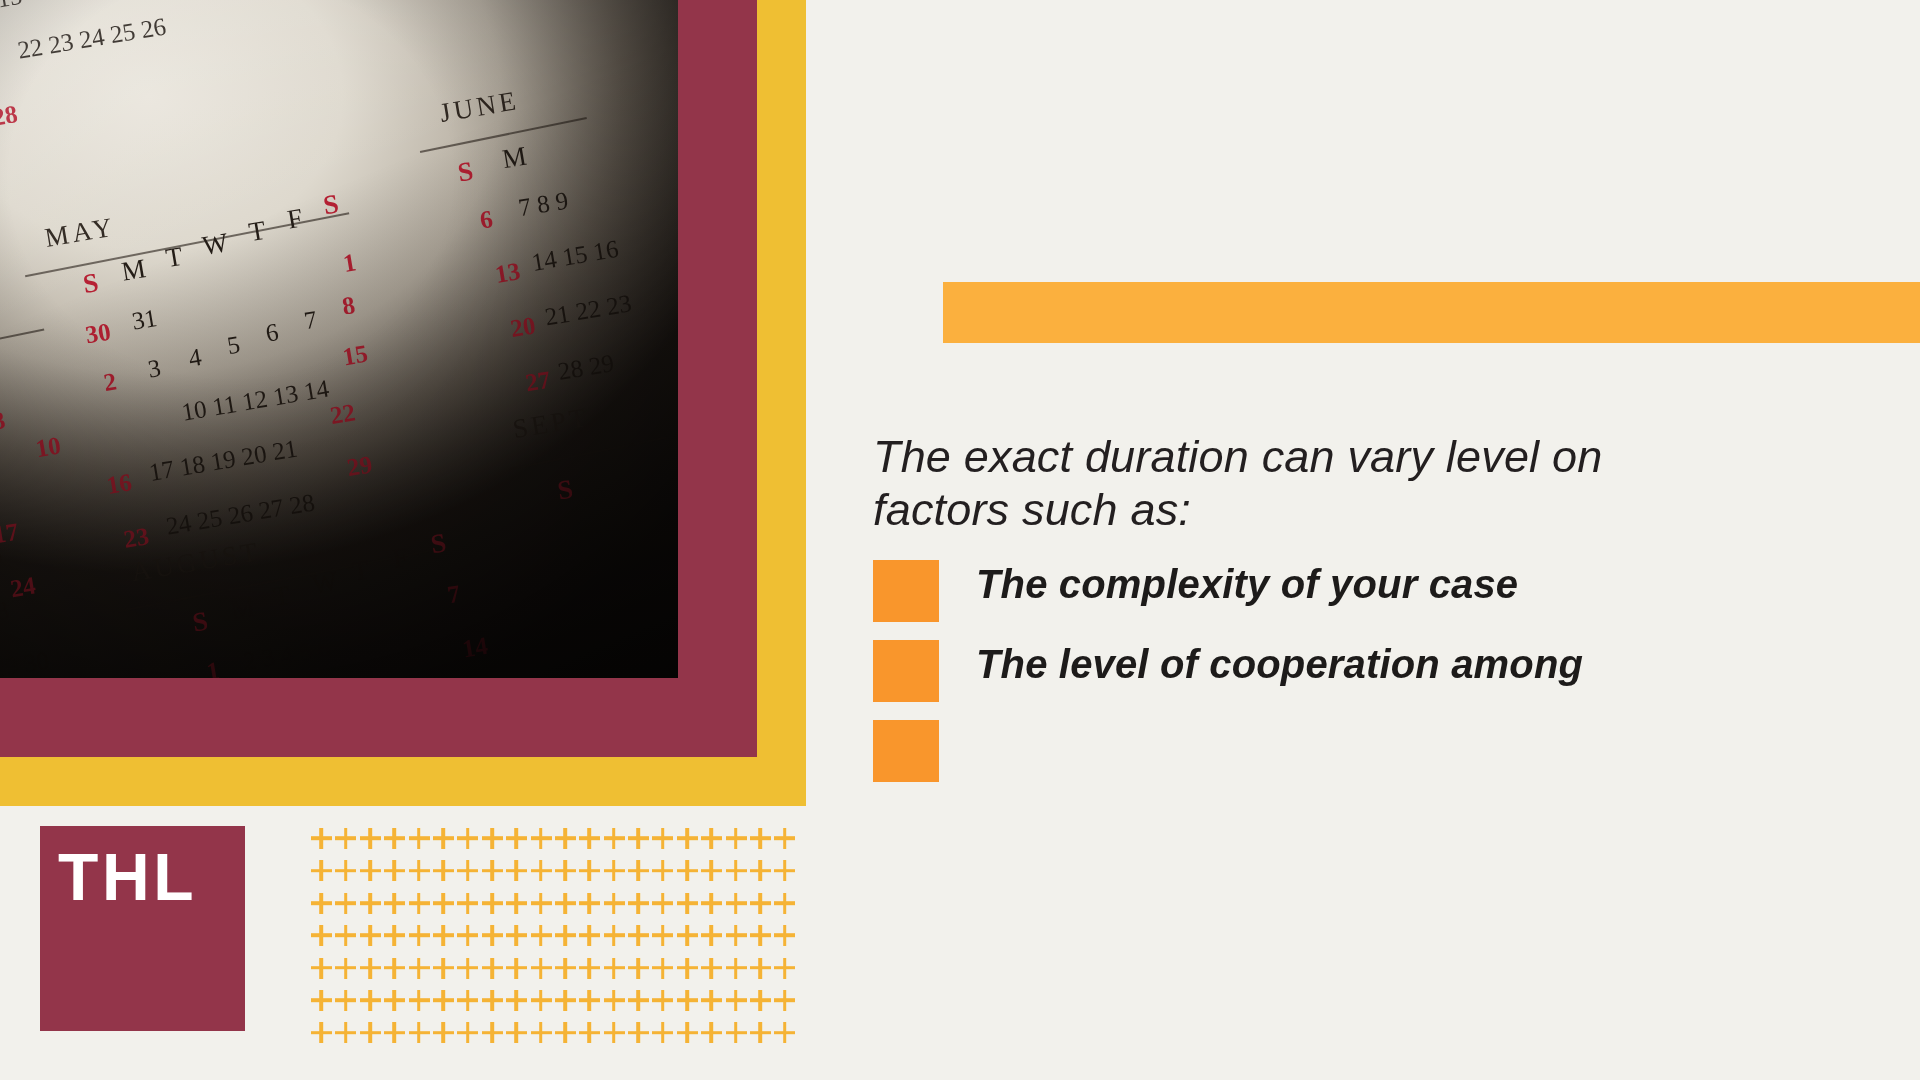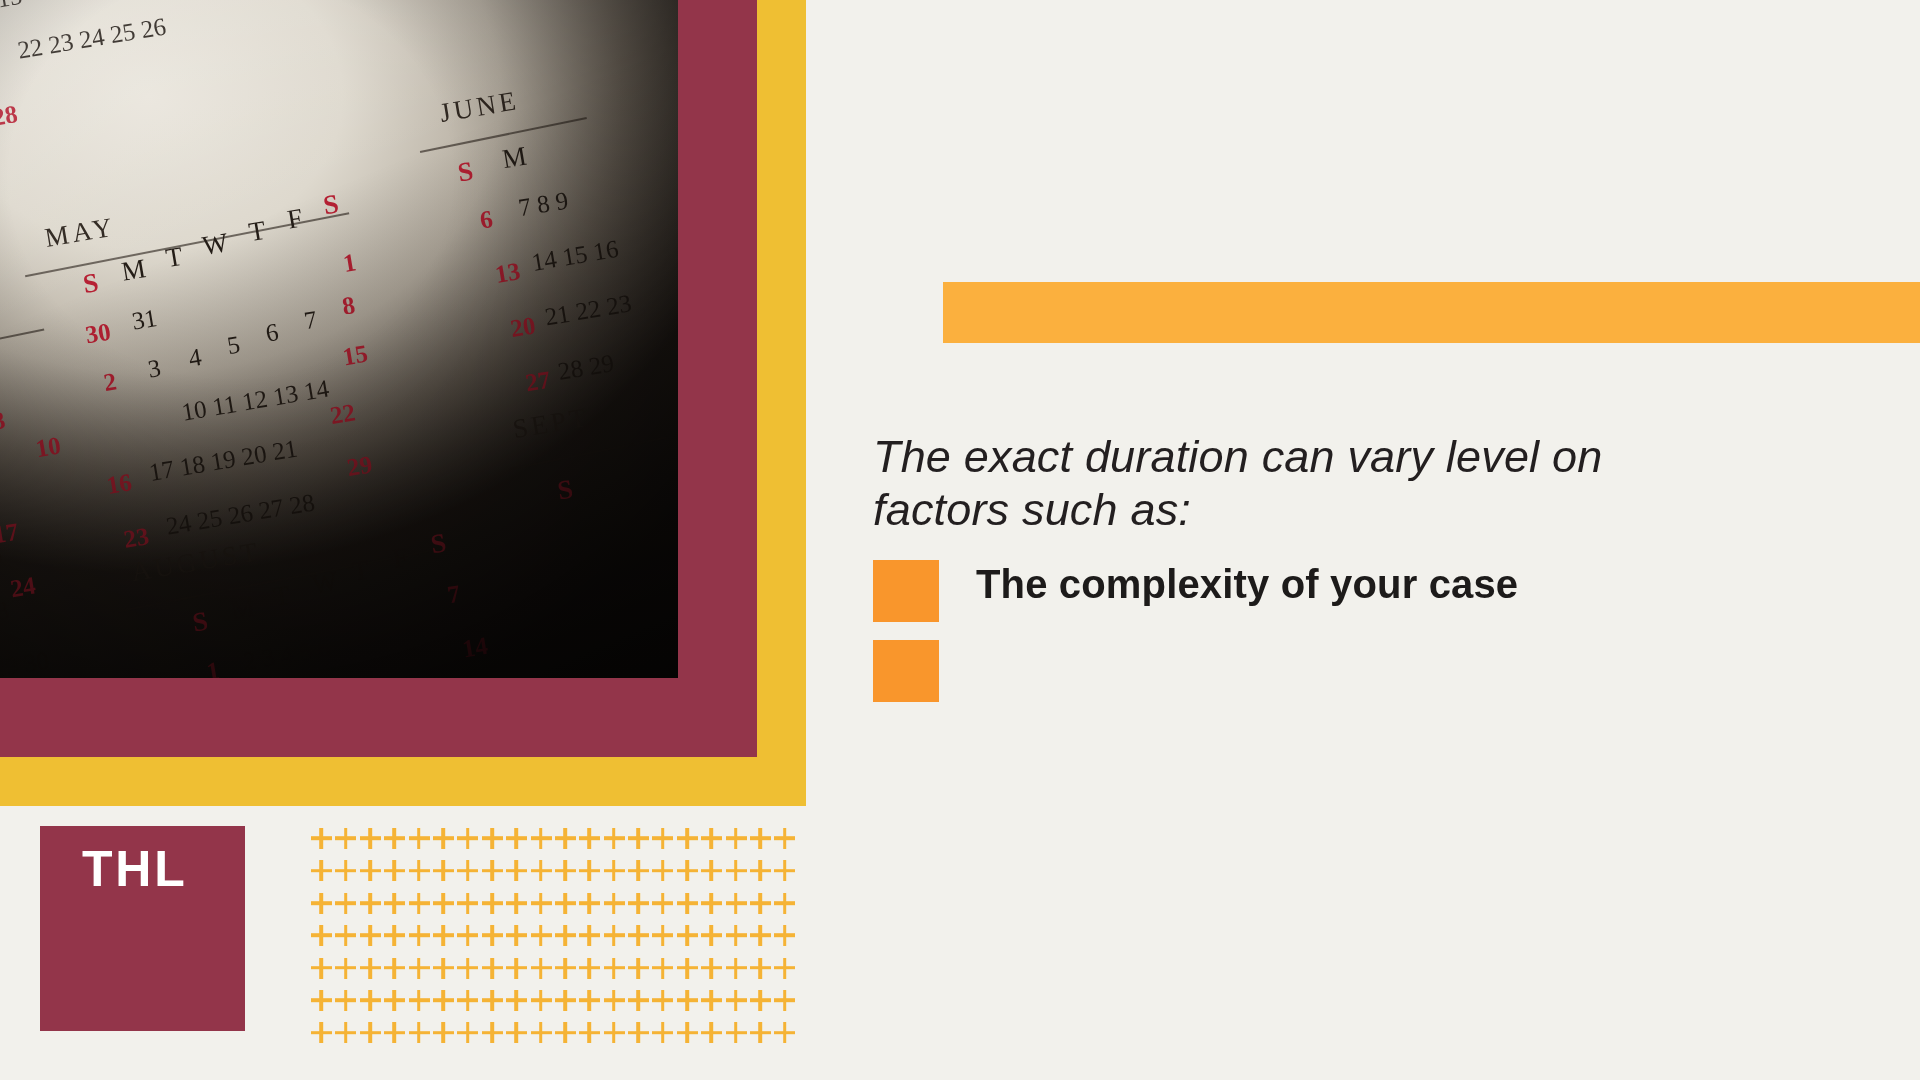"The complexity of your case" .bullets { font-style: none -> italic }
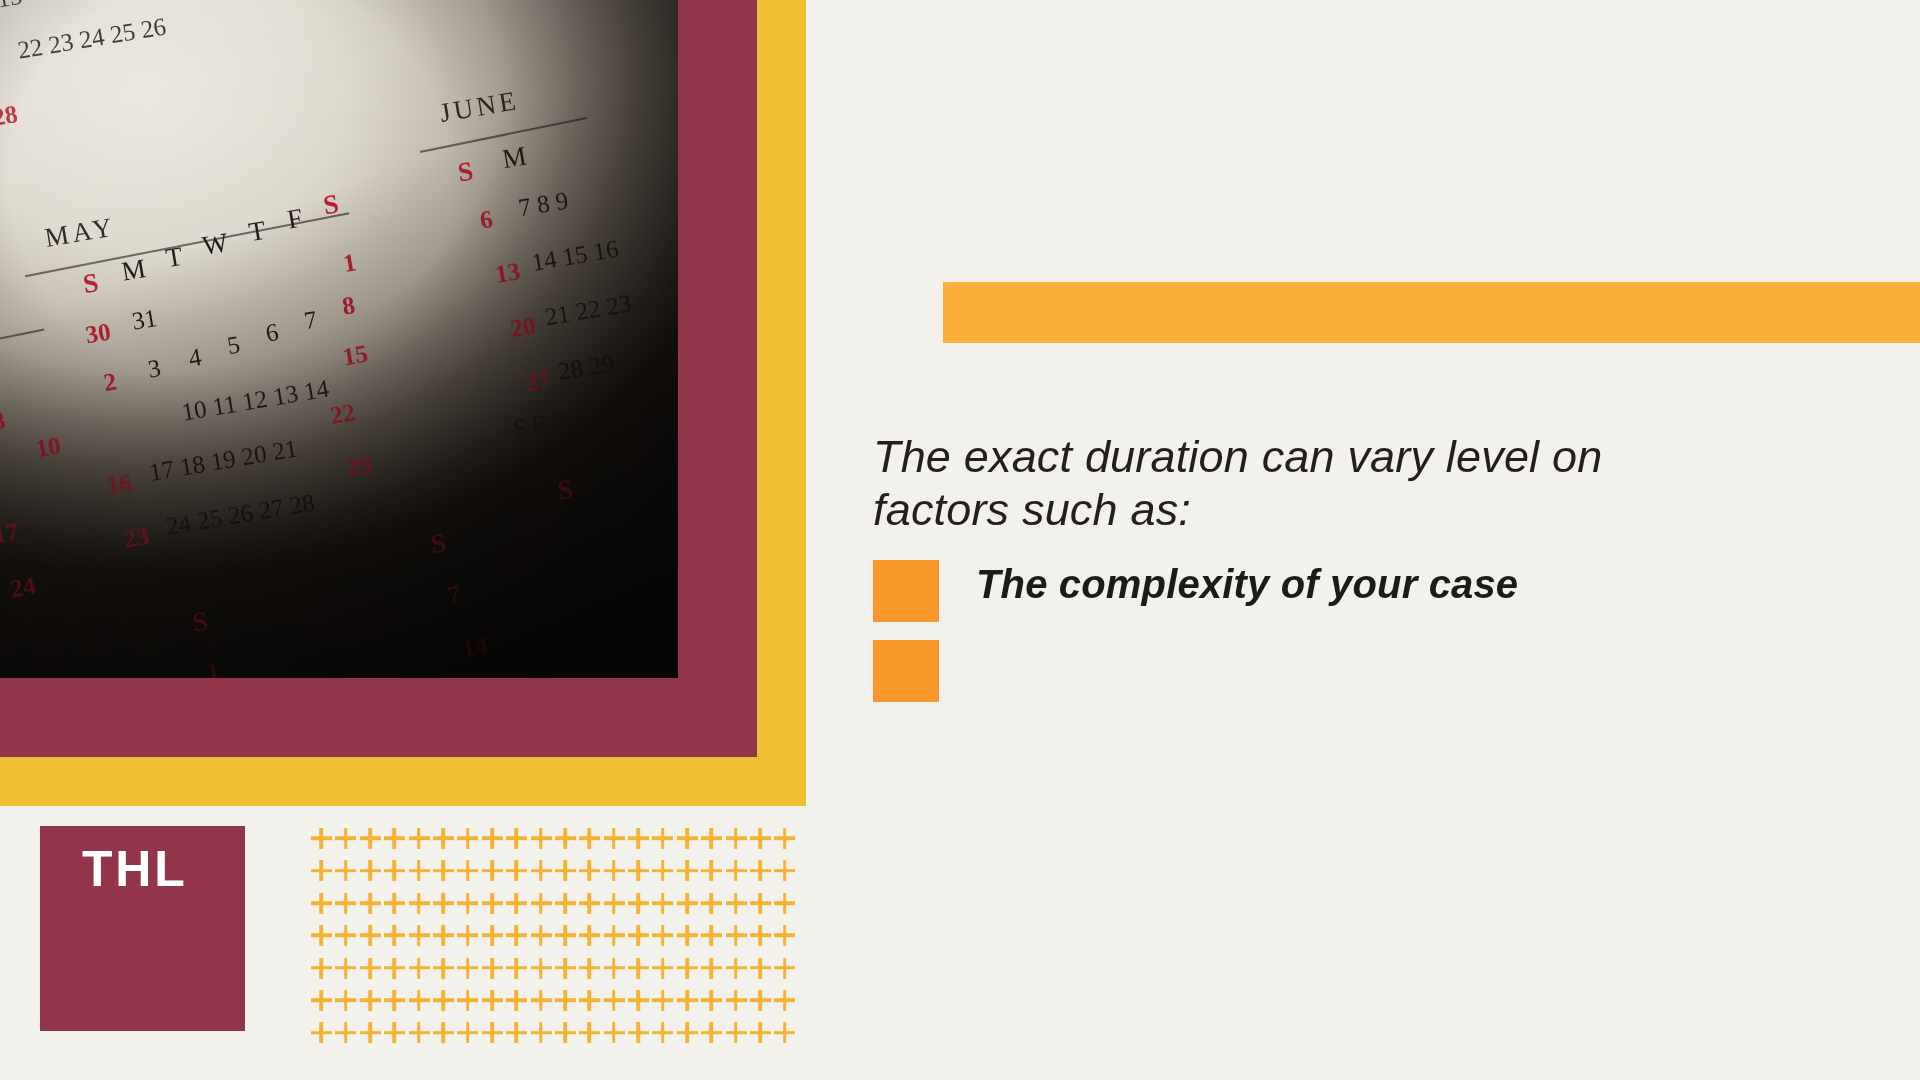"The level of cooperation among" li.bullet-row { html: none -> <li> <span></span> <span>The level of cooperation among</span> </li> }
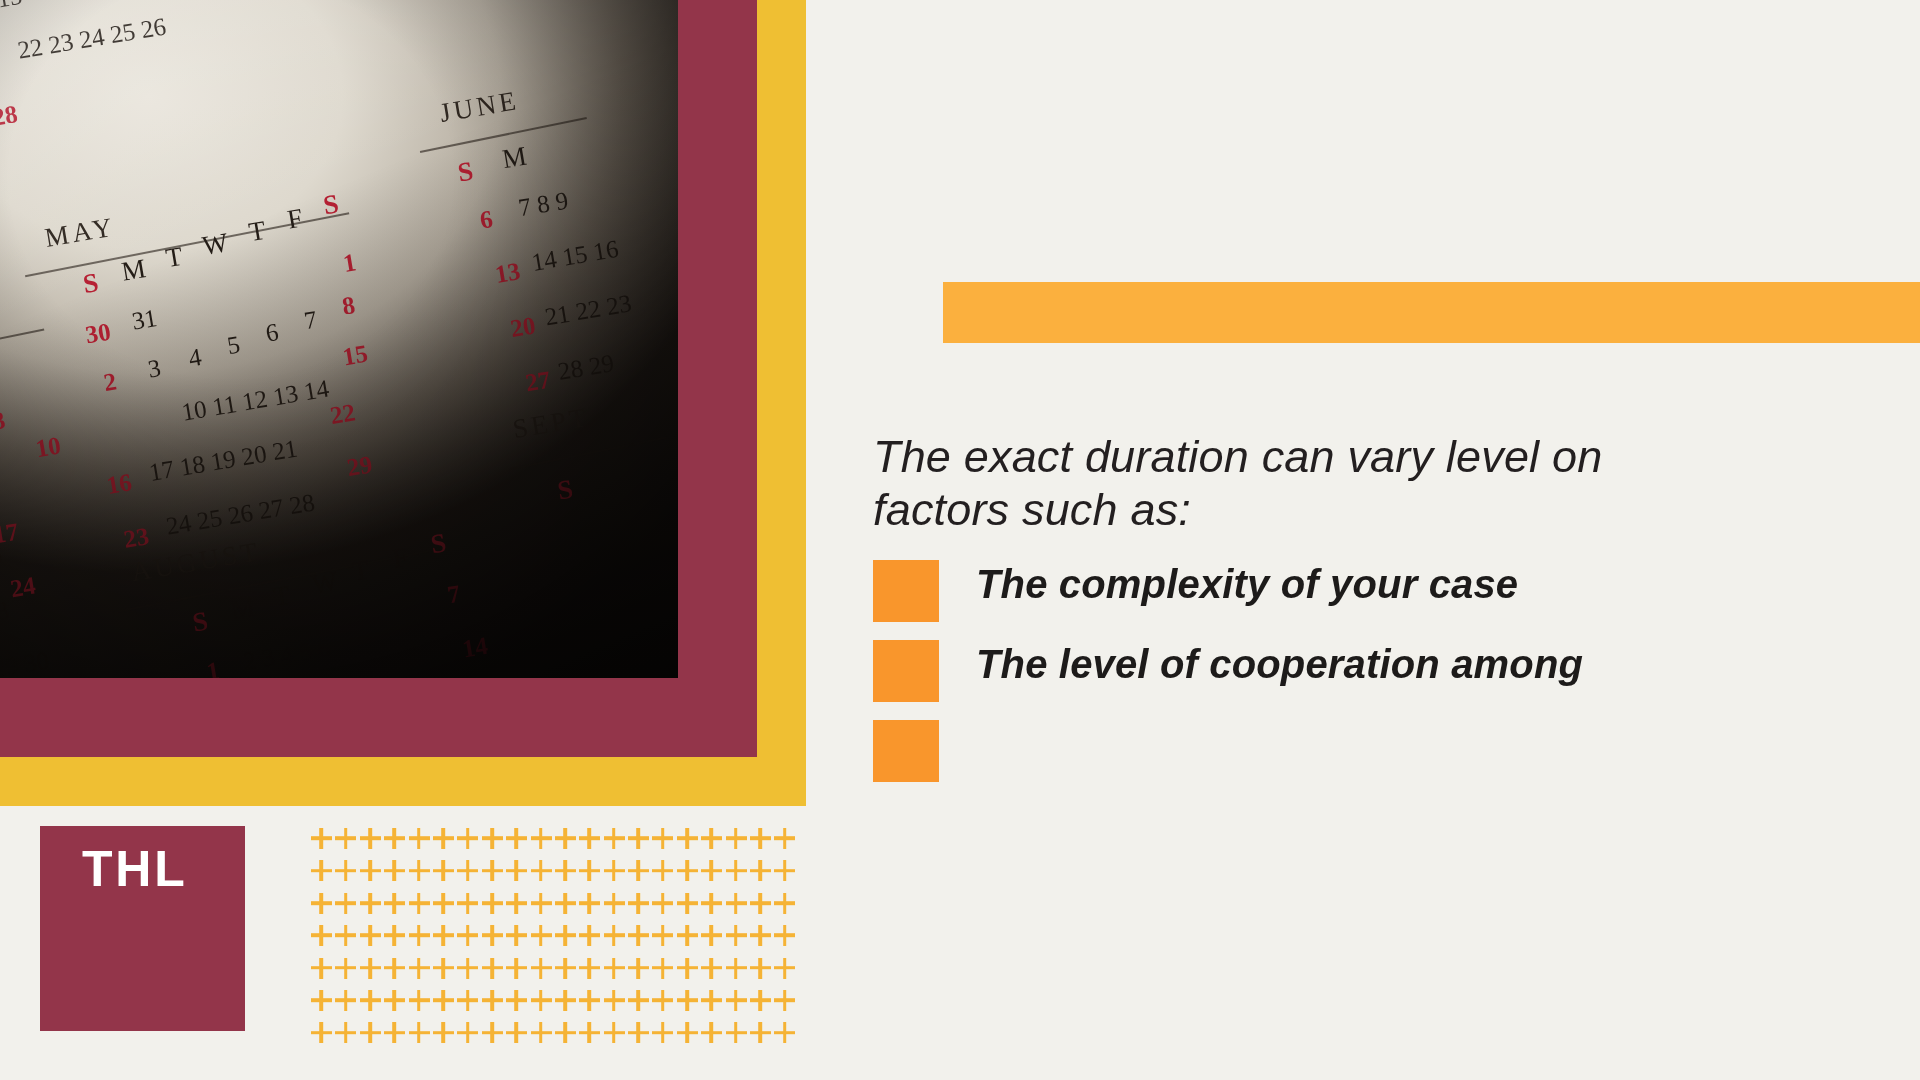"THL" .logo-sq .mark { font-size: 50px -> 66px; margin-left: 24px -> none }
